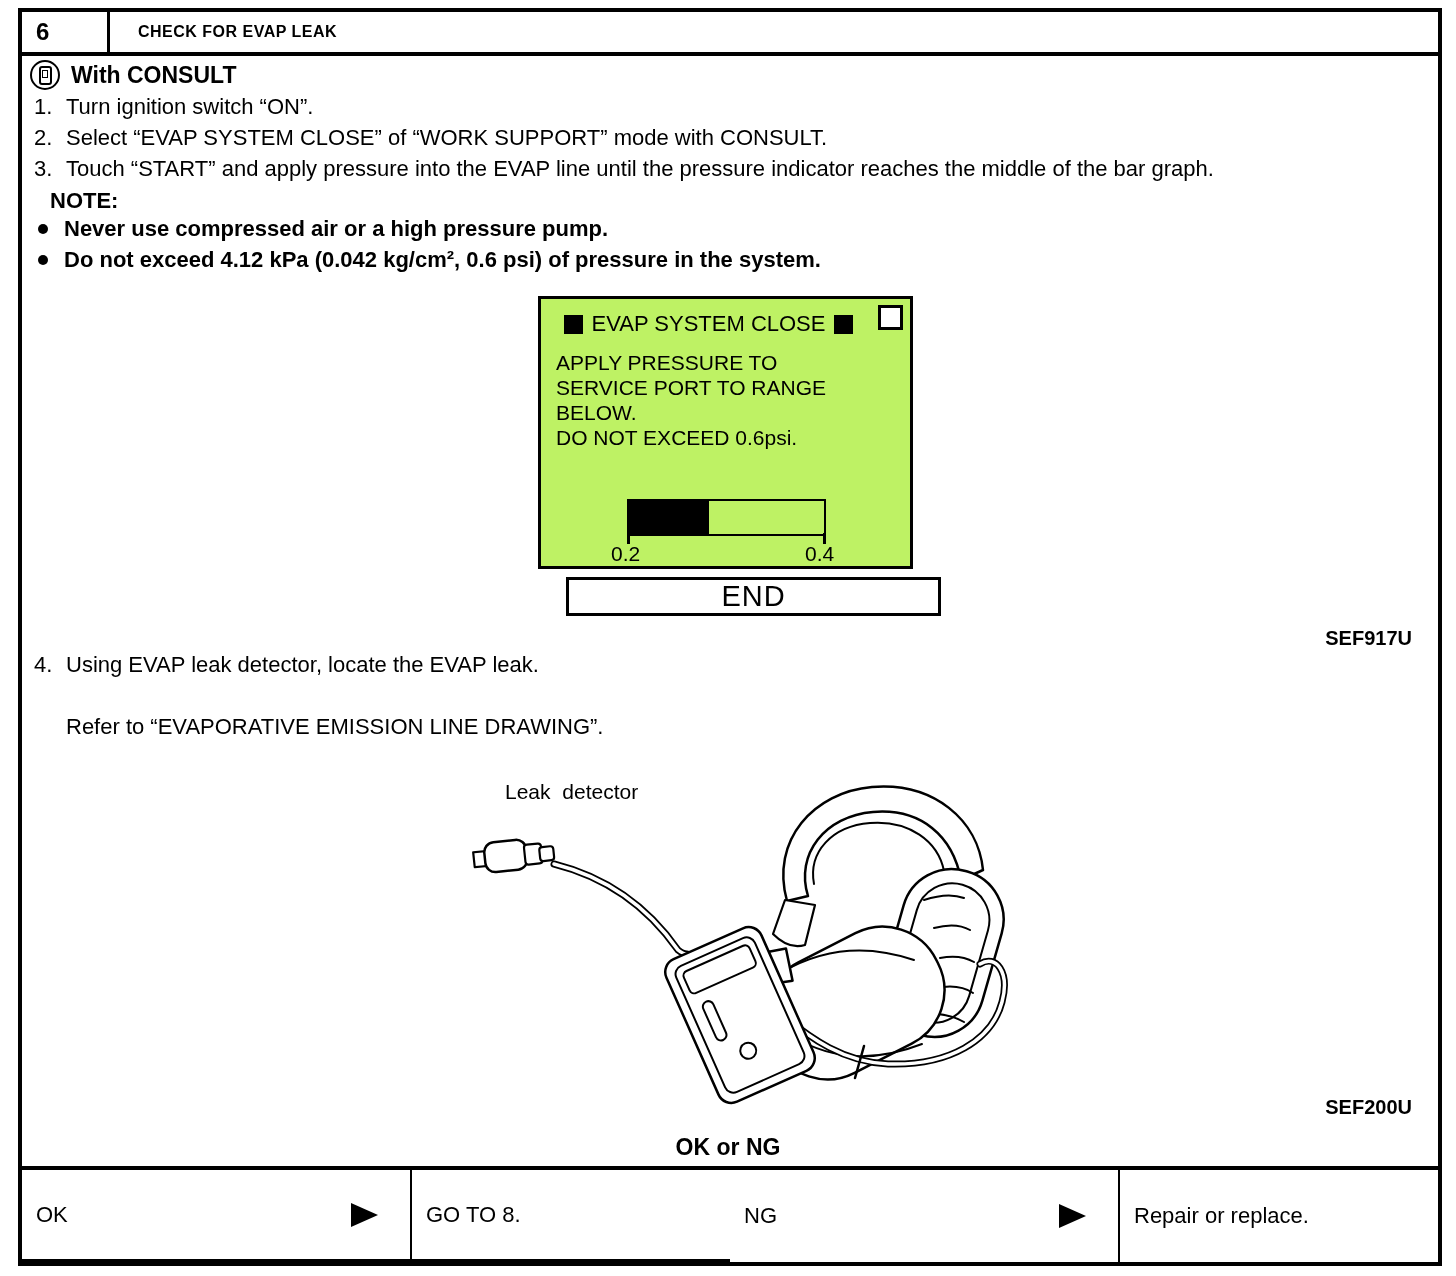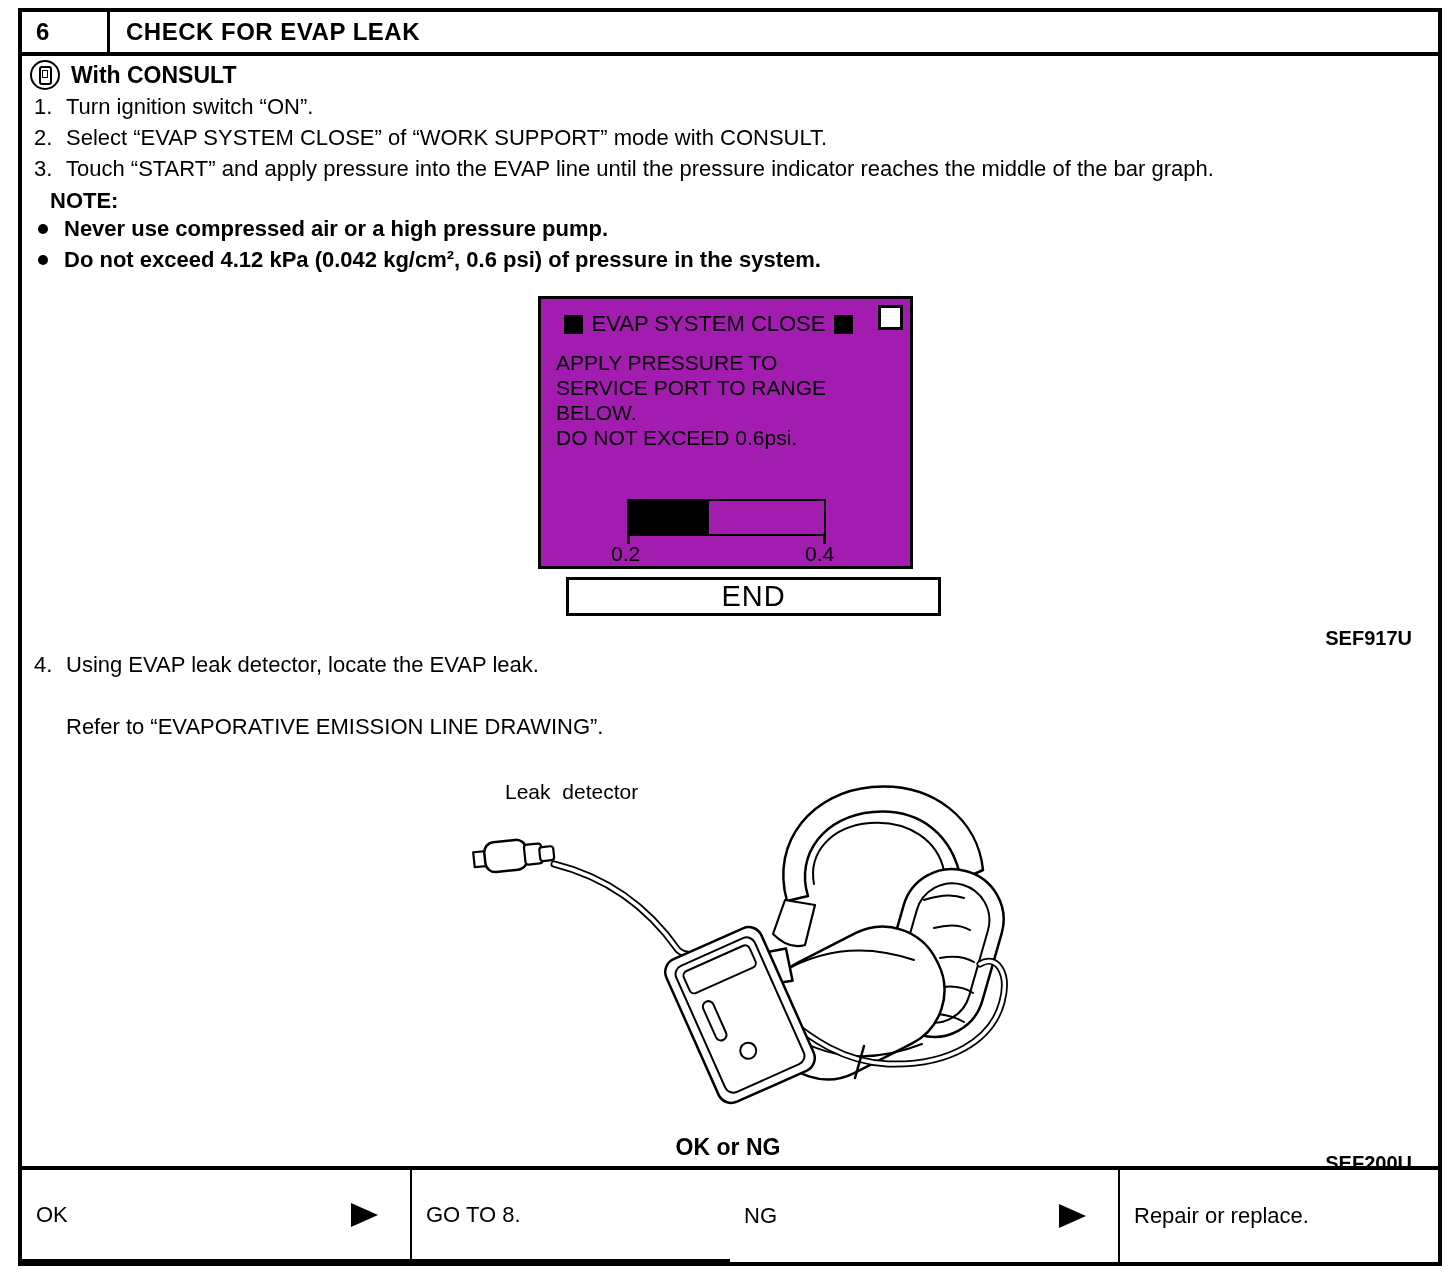"CHECK FOR EVAP LEAK" .title-cell { font-size: 24px -> 16px; padding-left: 16px -> 28px }
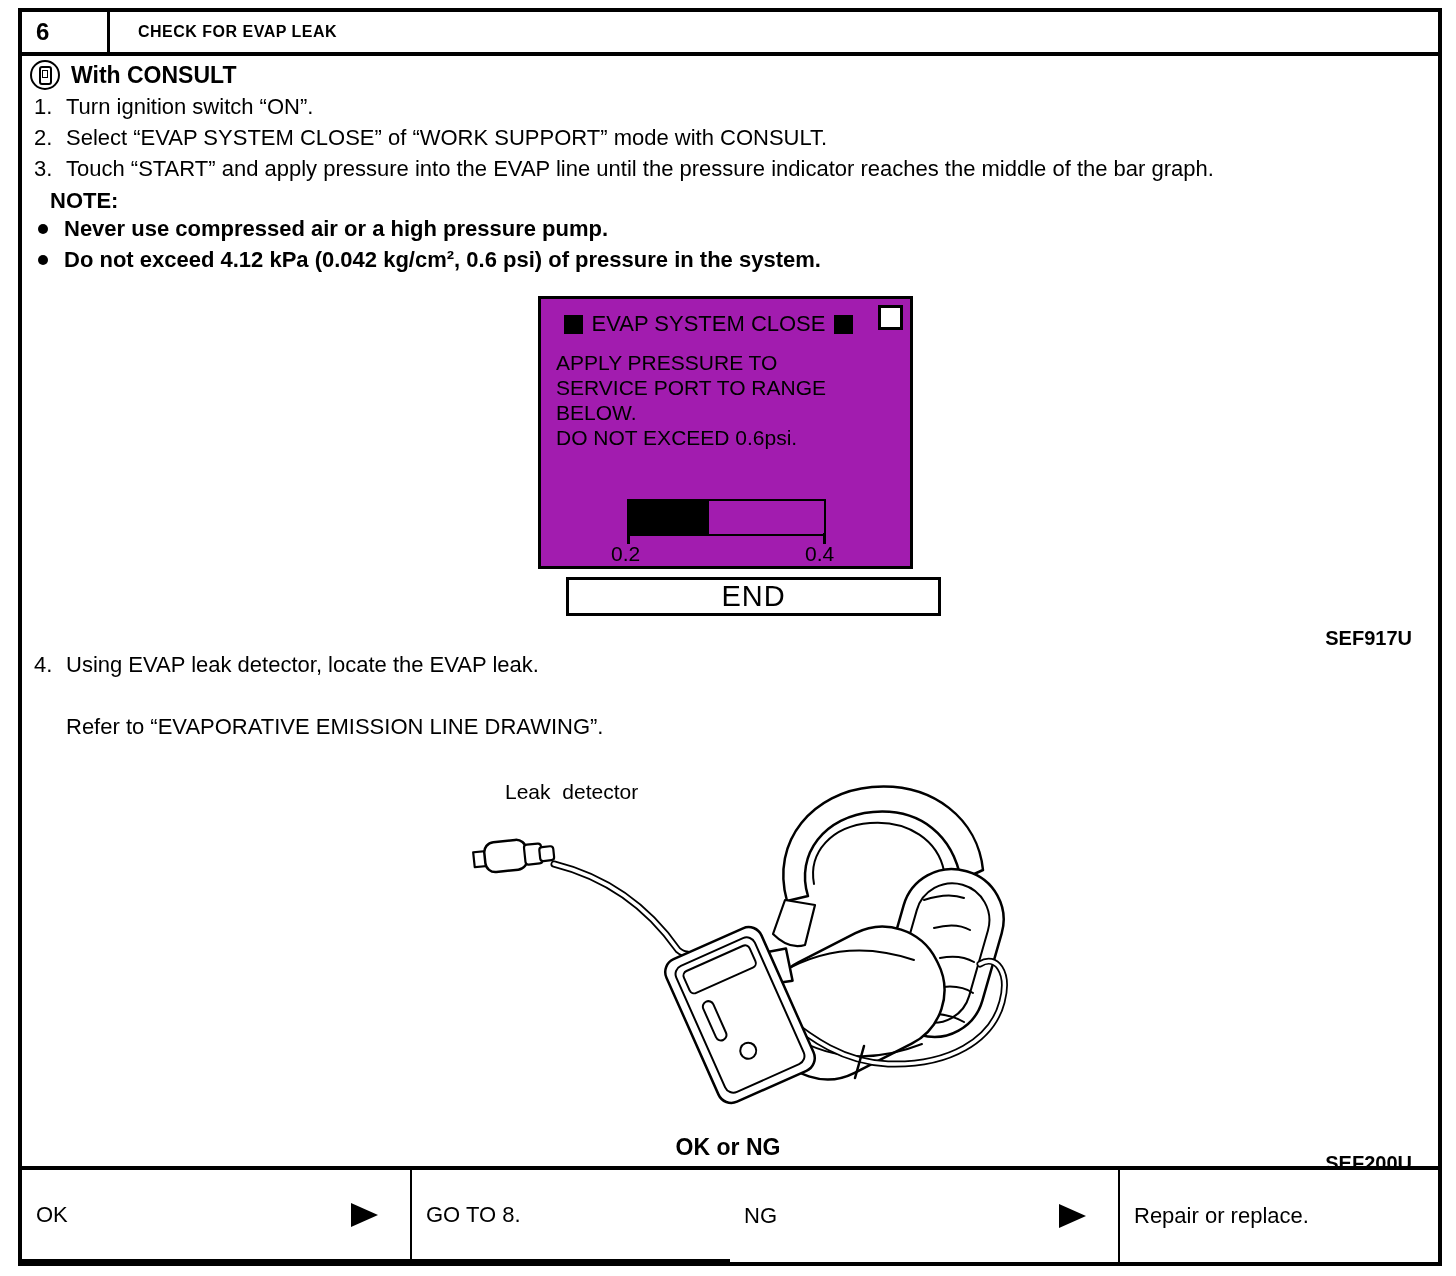"EVAP SYSTEM CLOSE" .consult-screen { background: #a21caf -> #bef264 }
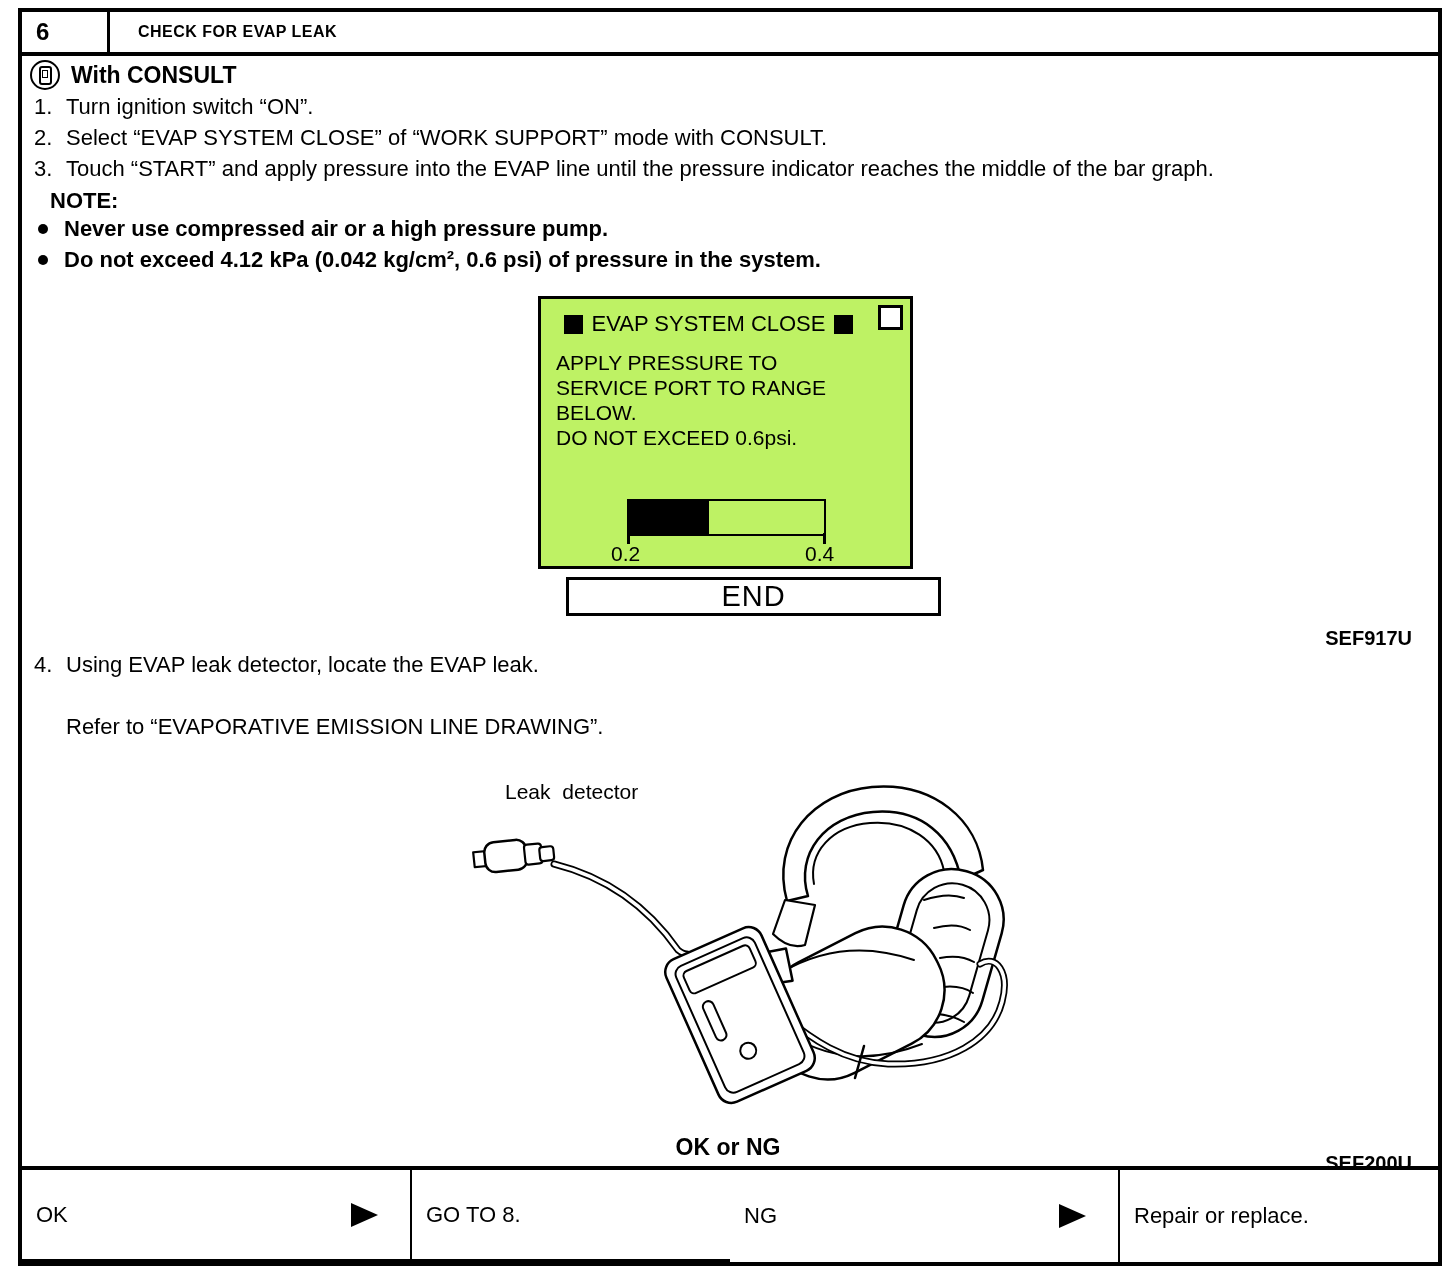"SEF200U" div.abs { top: 1152px -> 1096px }
